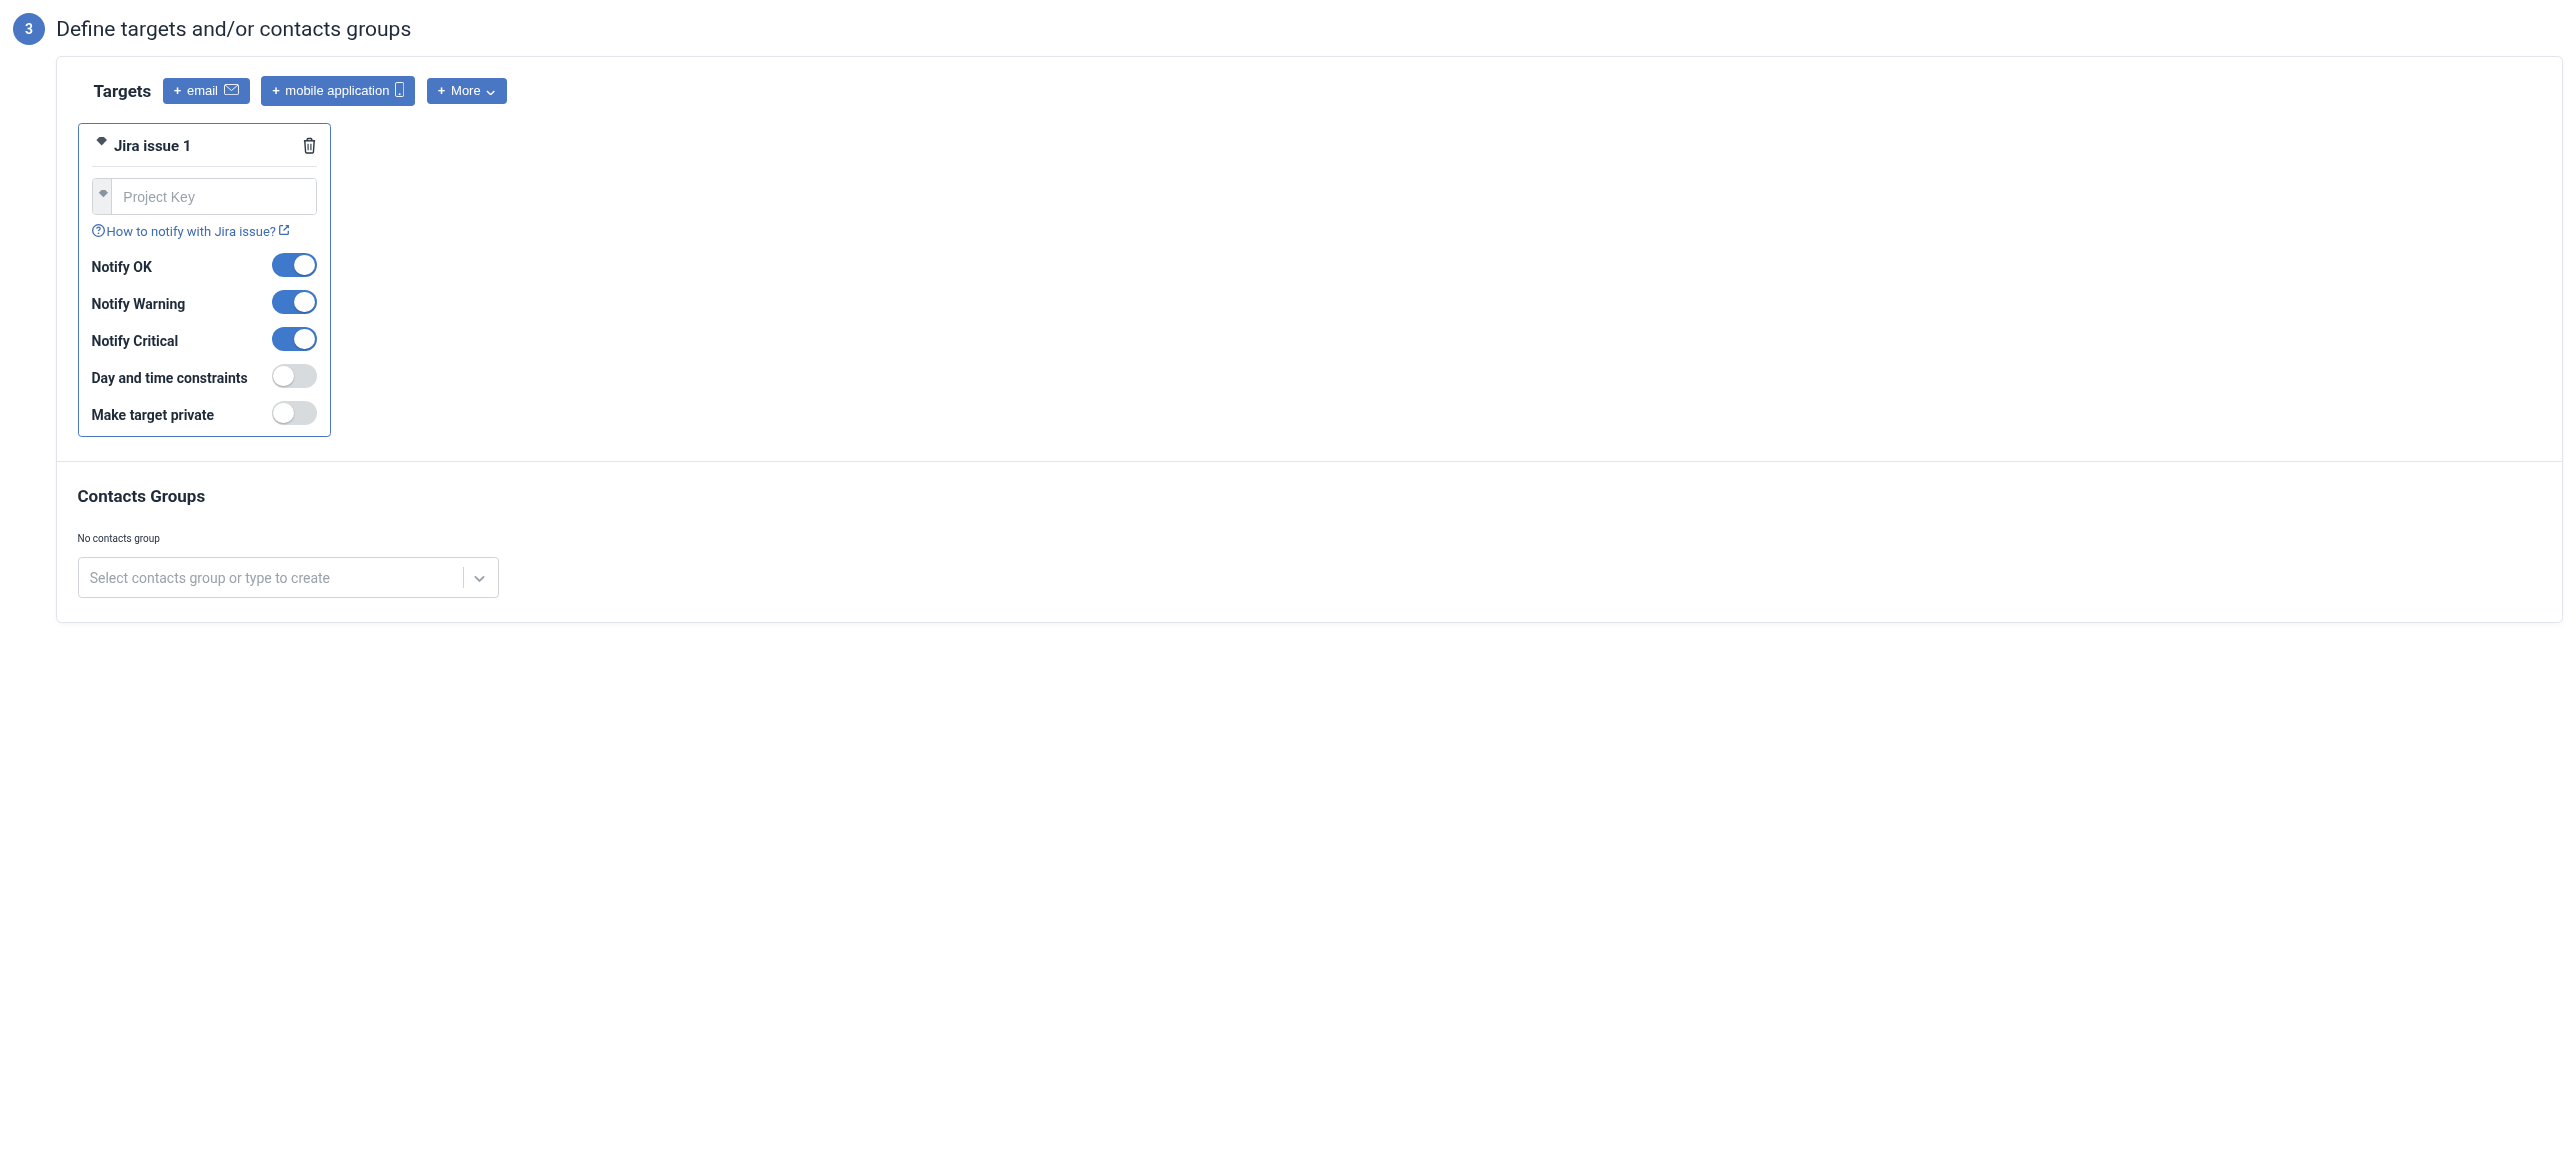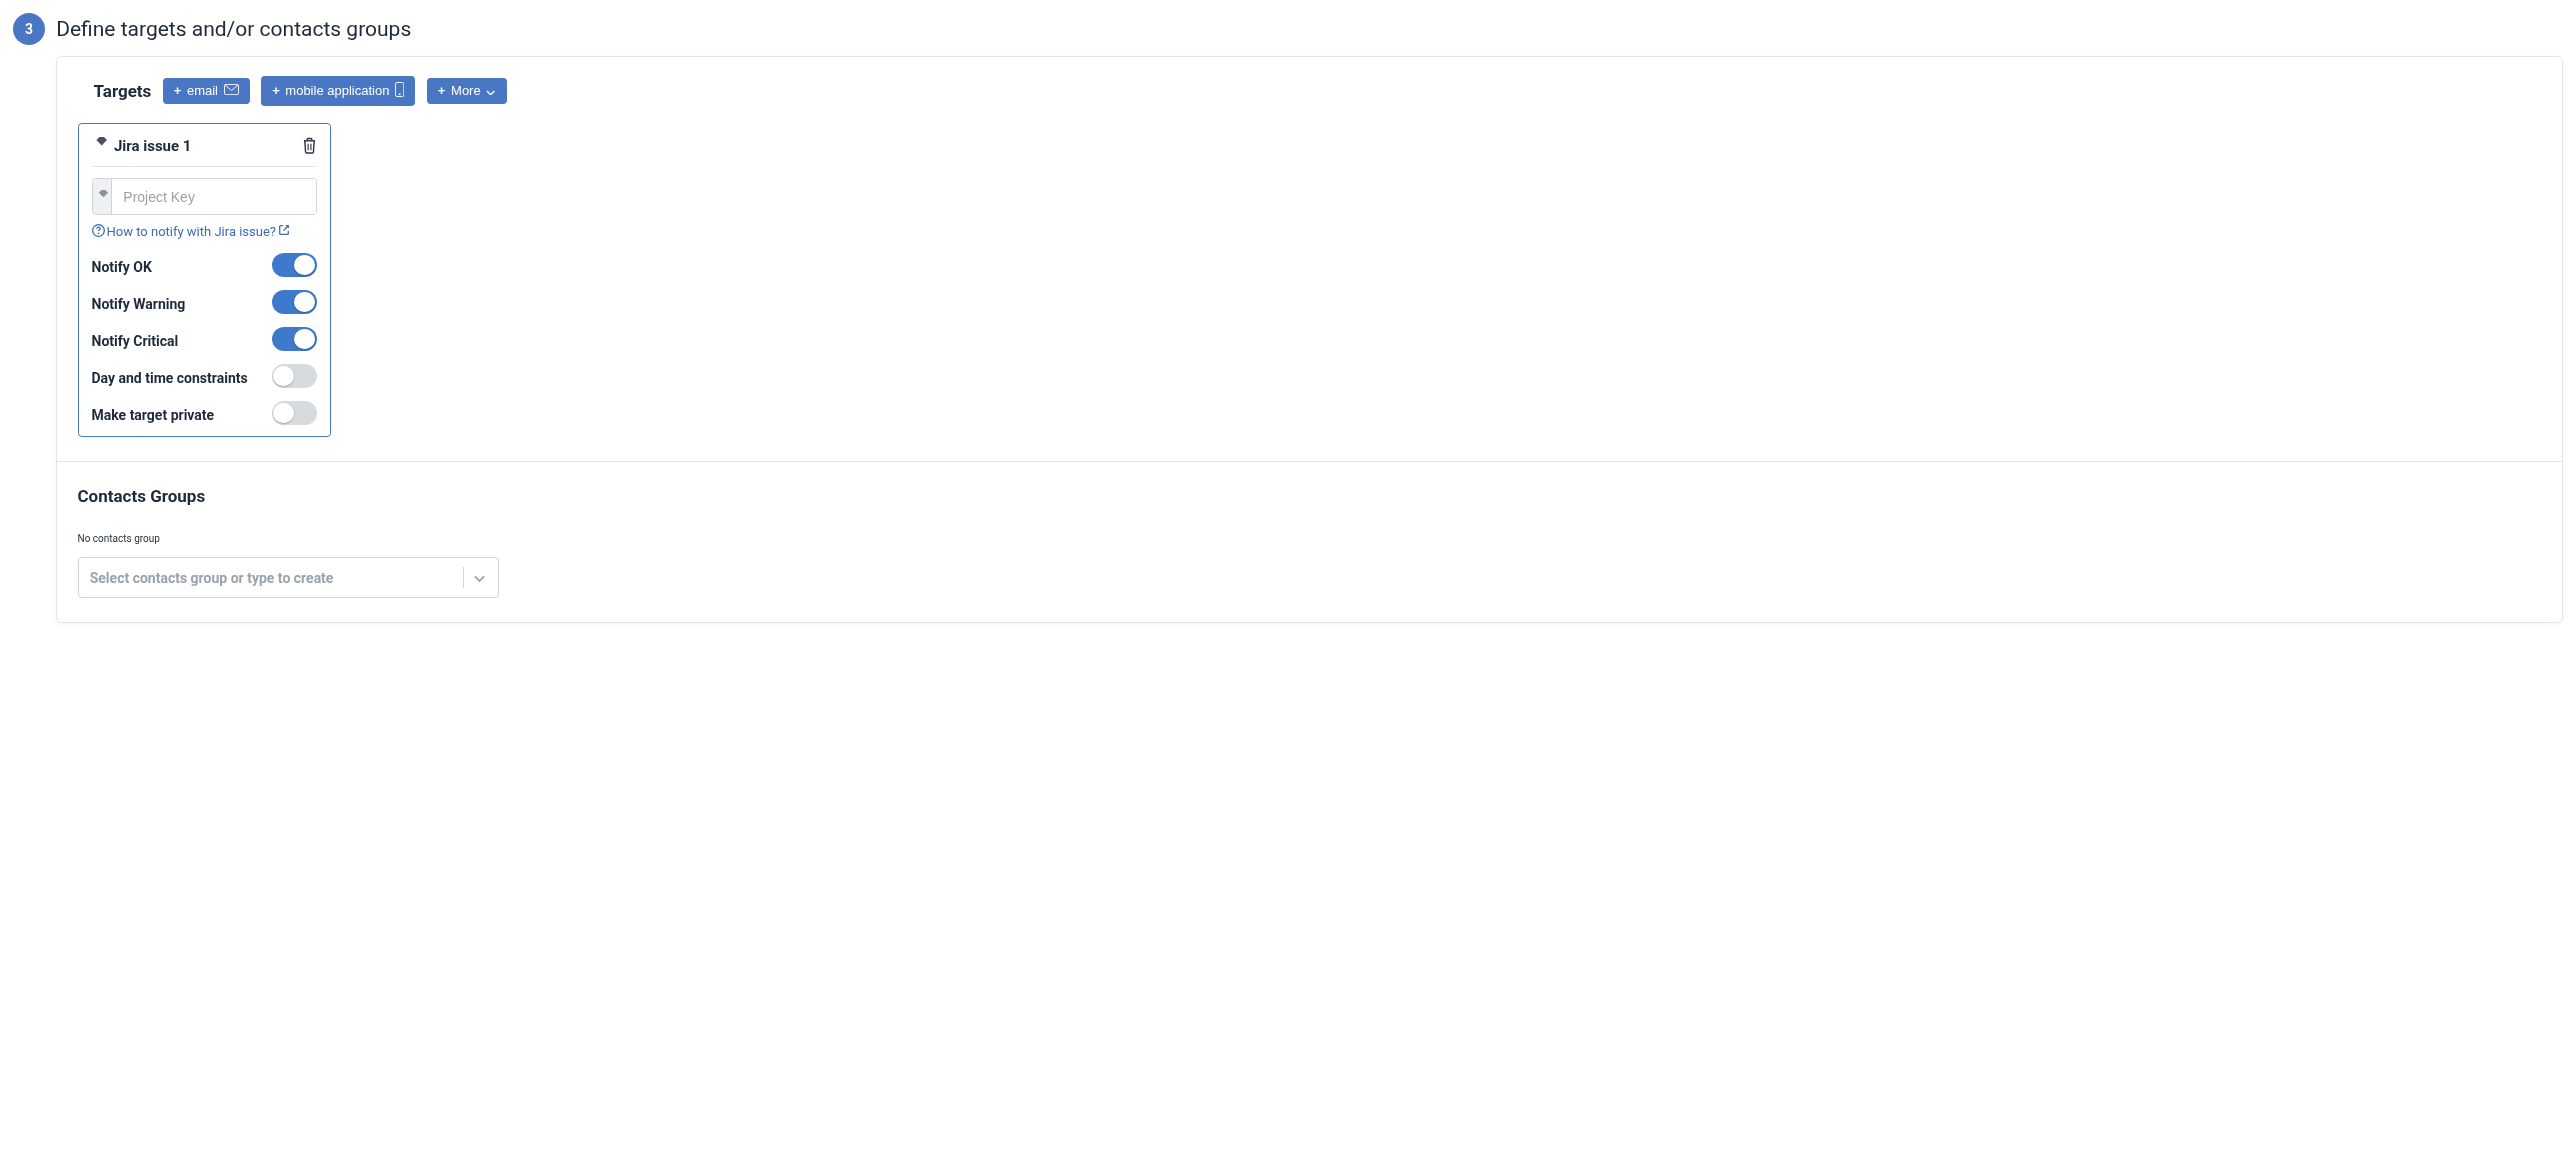"Select contacts group or type" .select-box { font-weight: bold -> none }
